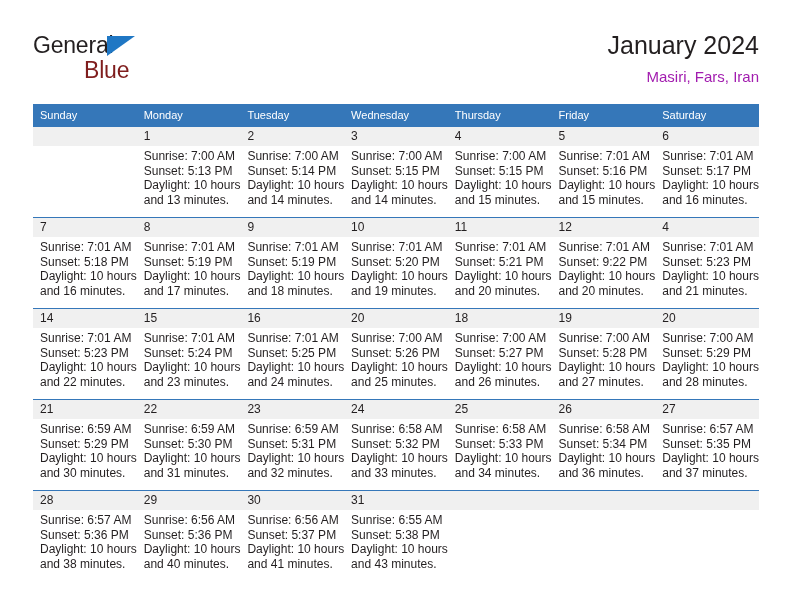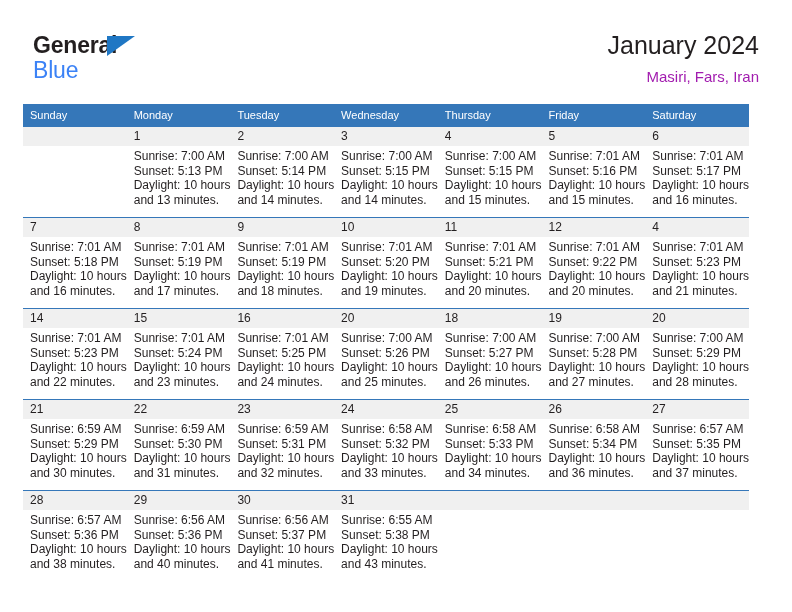"General" .logo-row1 { font-weight: bold -> none }
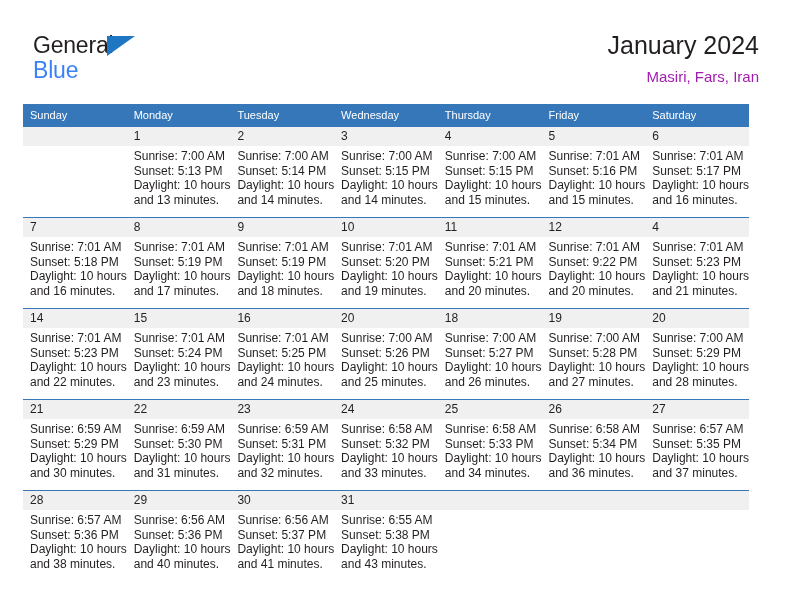"Blue" .logo-row2 { color: #3b82f6 -> #7f1d1d; margin-left: none -> 51px }
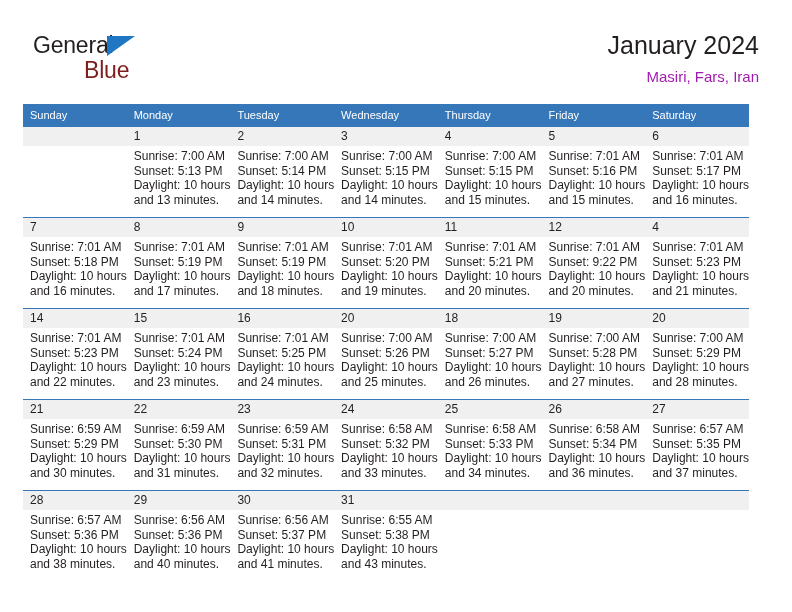"Sunday" .calendar { left: 23px -> 33px }
